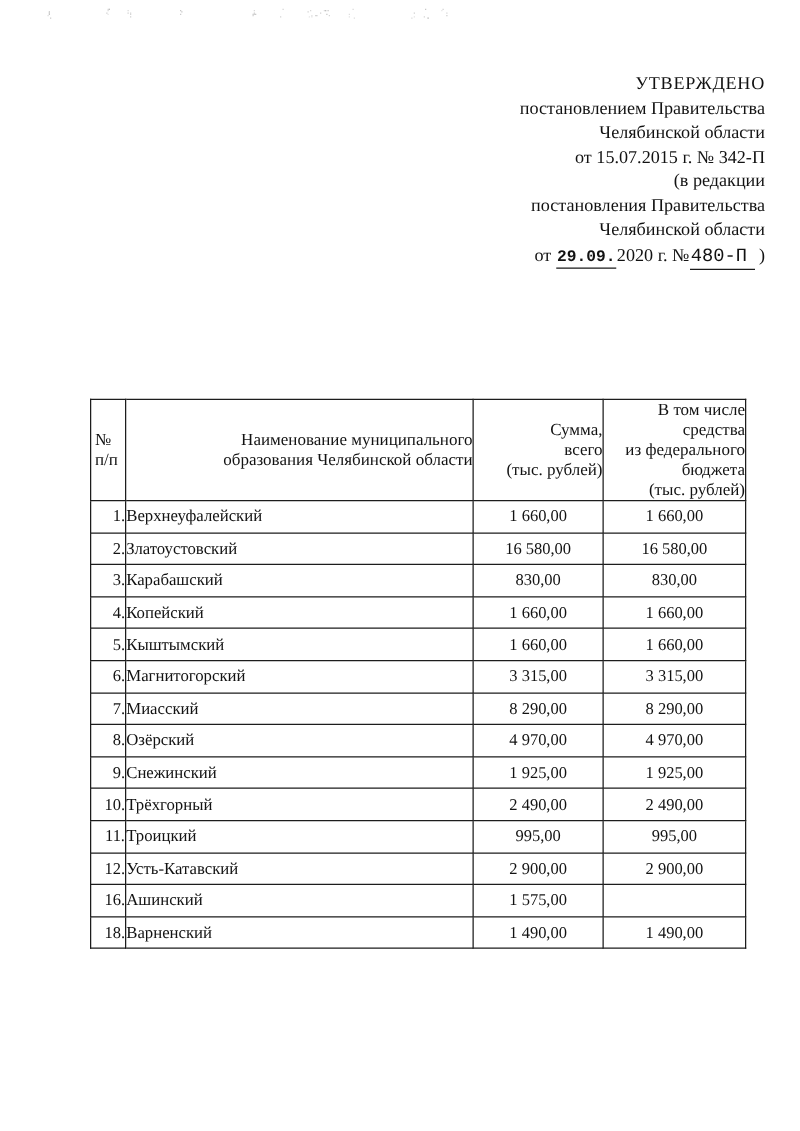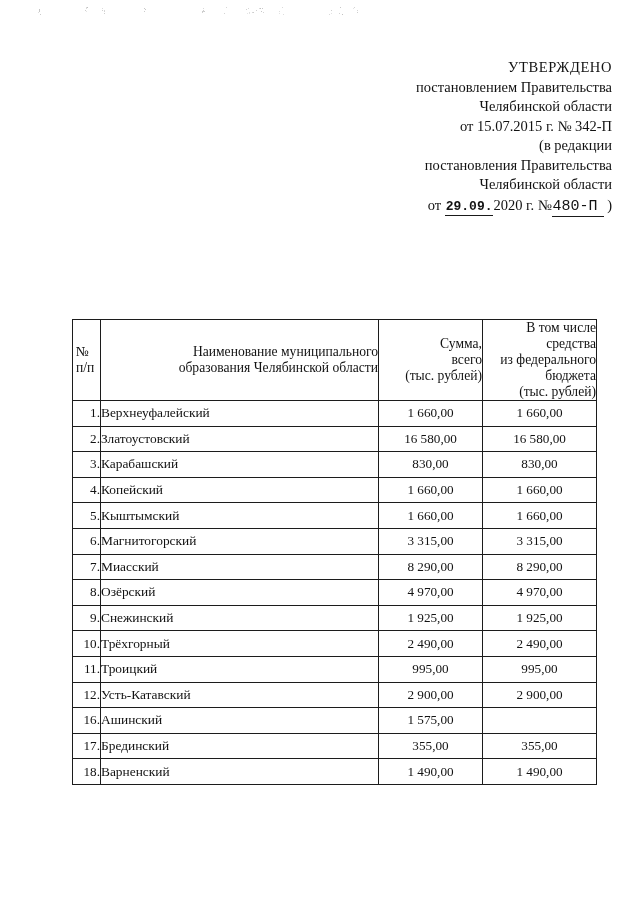"17." tr { html: <tr> <td>17.</td> <td>Брединский</td> <td>355,00</td> <td>355,00</td> </tr> -> none }
